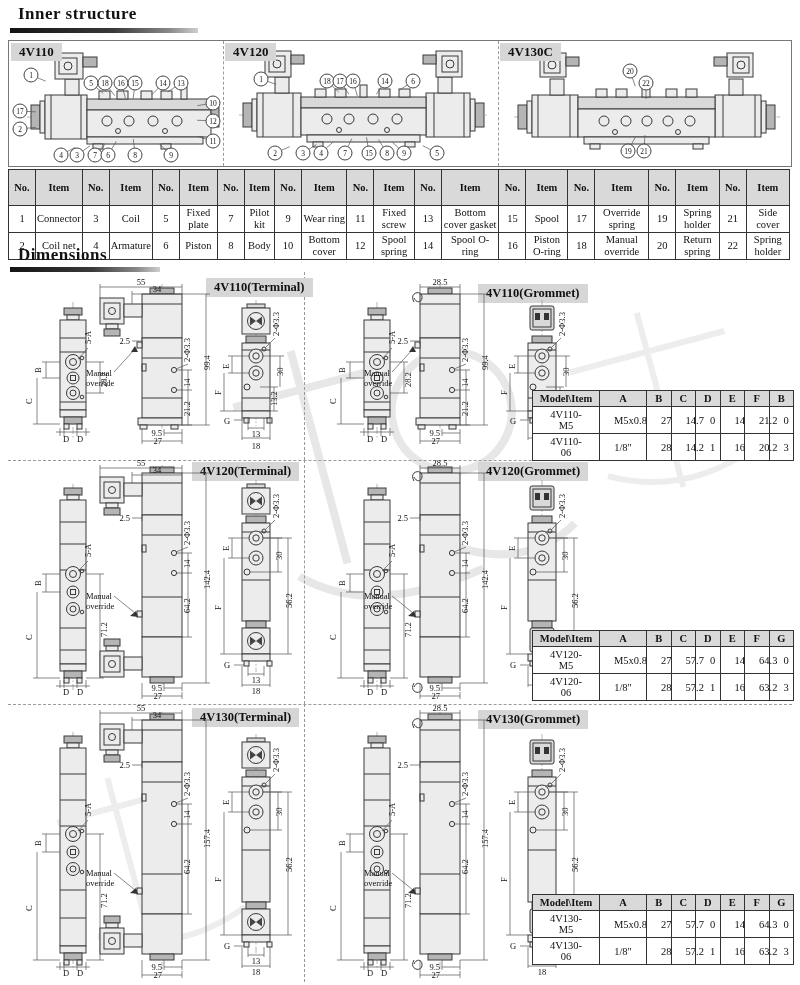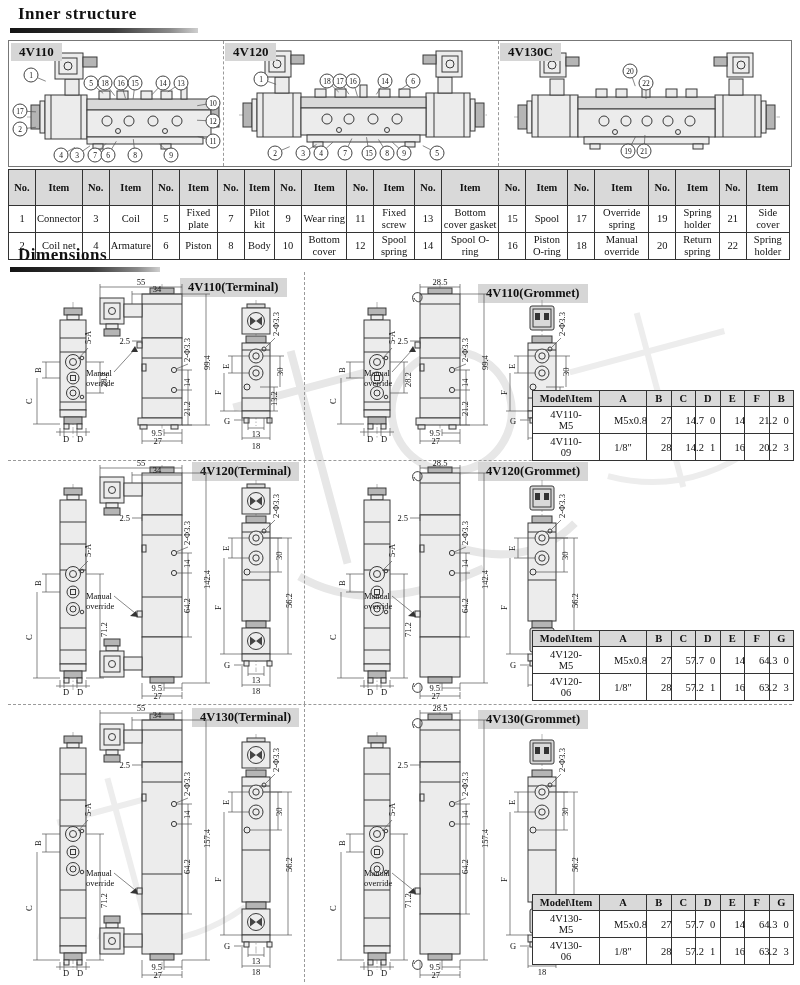"4V110(Terminal)" div.sec-title { left: 172px -> 198px }
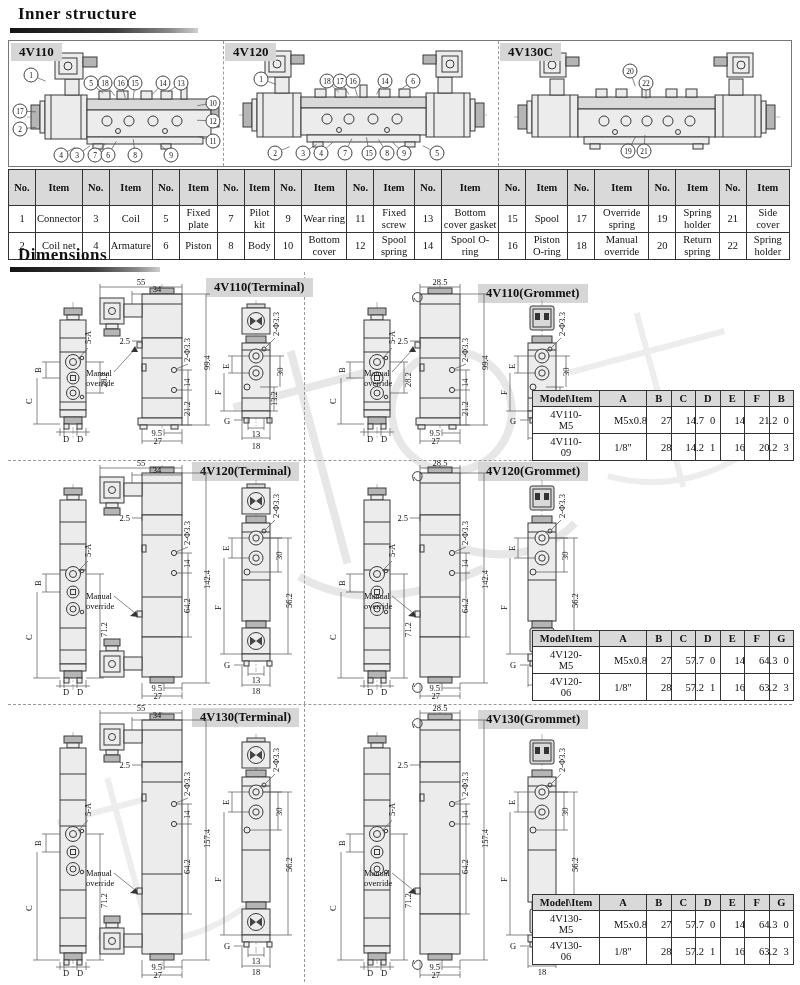"4V110-09" td { text: 4V110-09 -> 4V110-06 }
